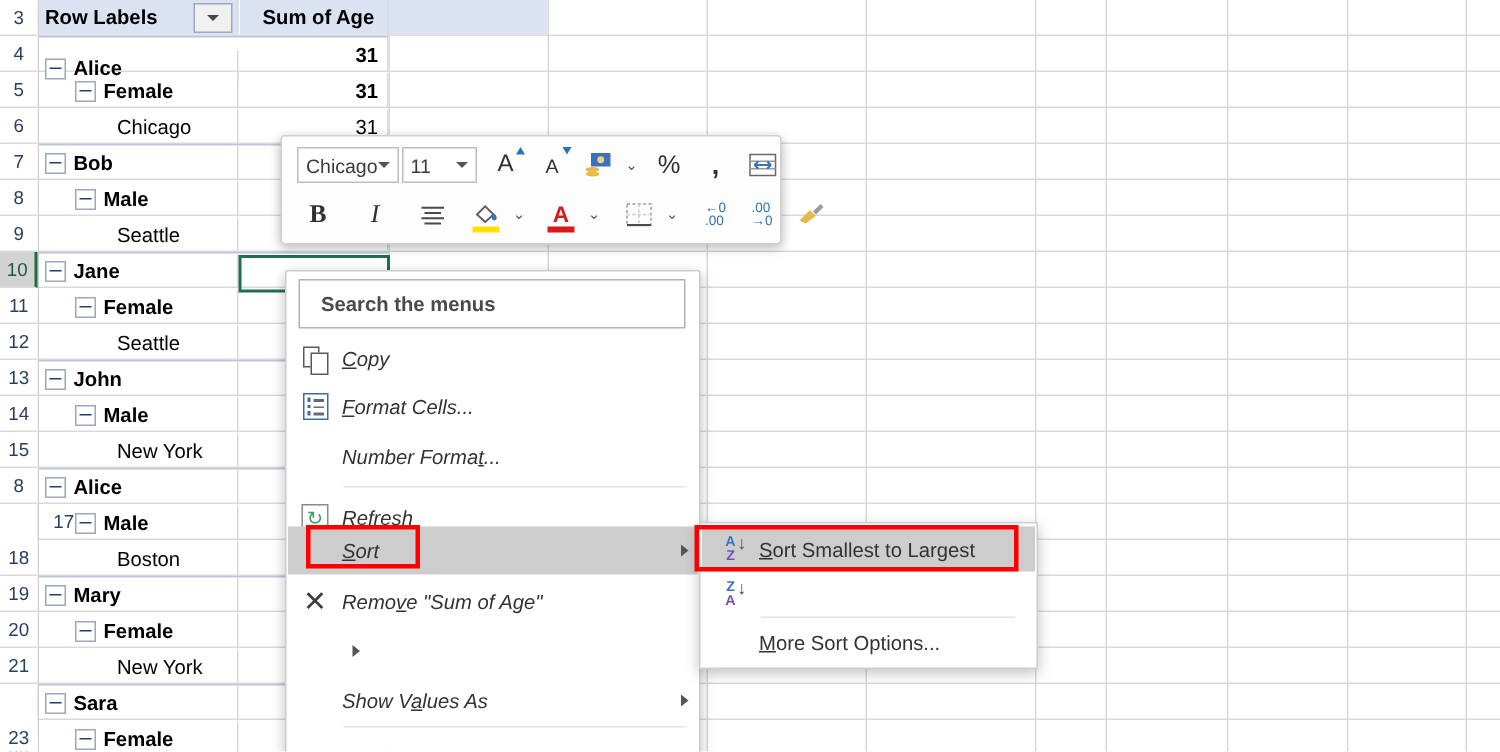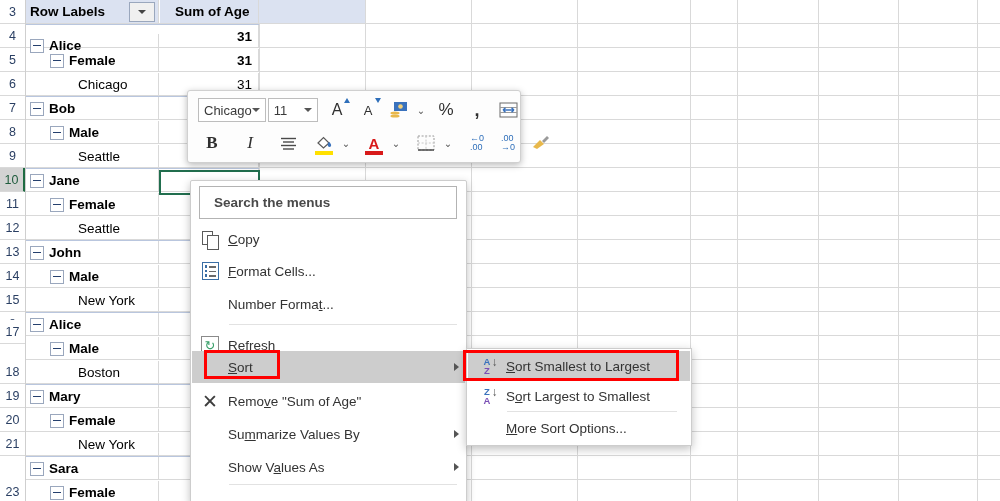"Copy" .mi .lbl { font-style: none -> italic }
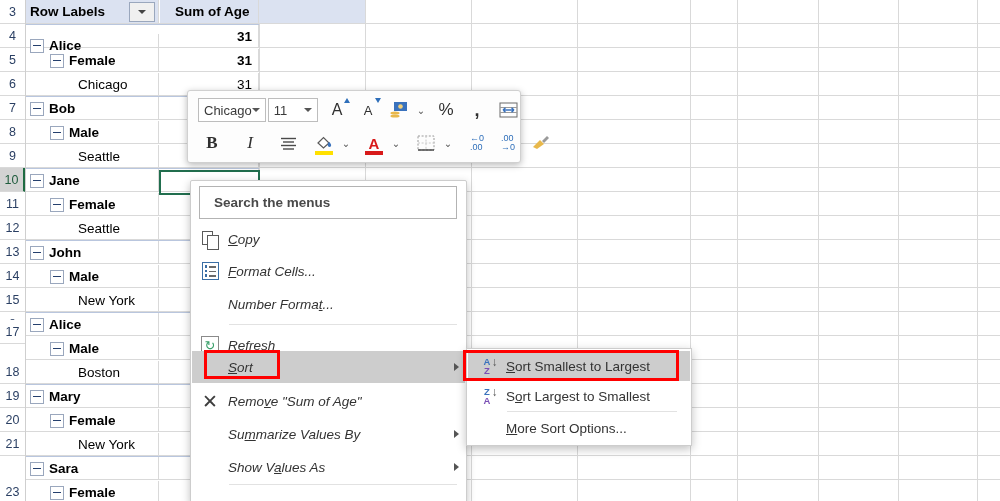"17" div.rh { margin-left: none -> 30px; top: 320px -> 336px }
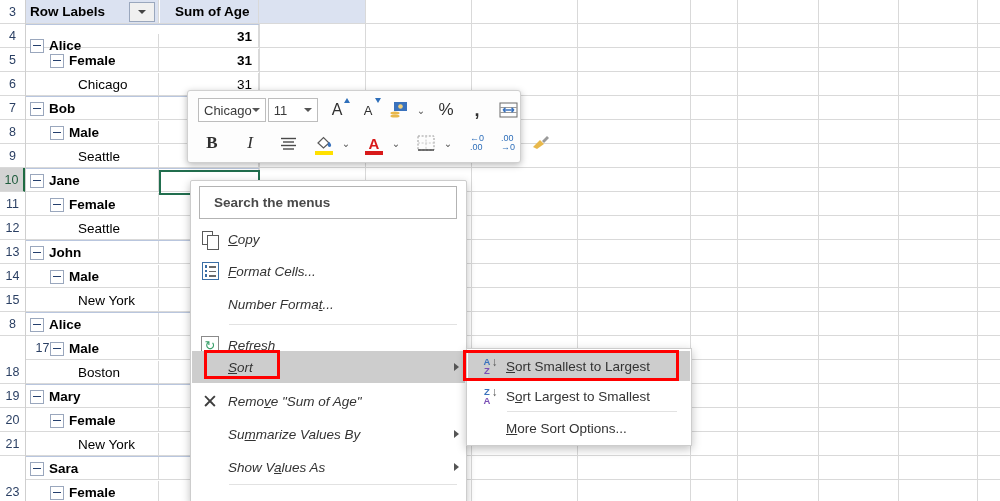"Sort Largest to Smallest" span { html: <span>S<u>o</u>rt Largest to Smallest</span> -> none }
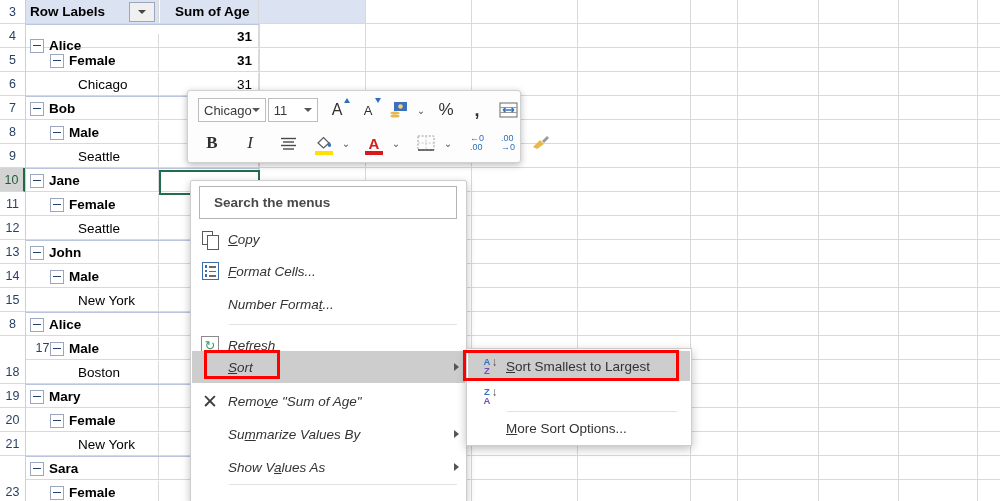"Summarize Values By" span.lbl { html: <span>Su<u>m</u>marize Values By</span> -> none }
